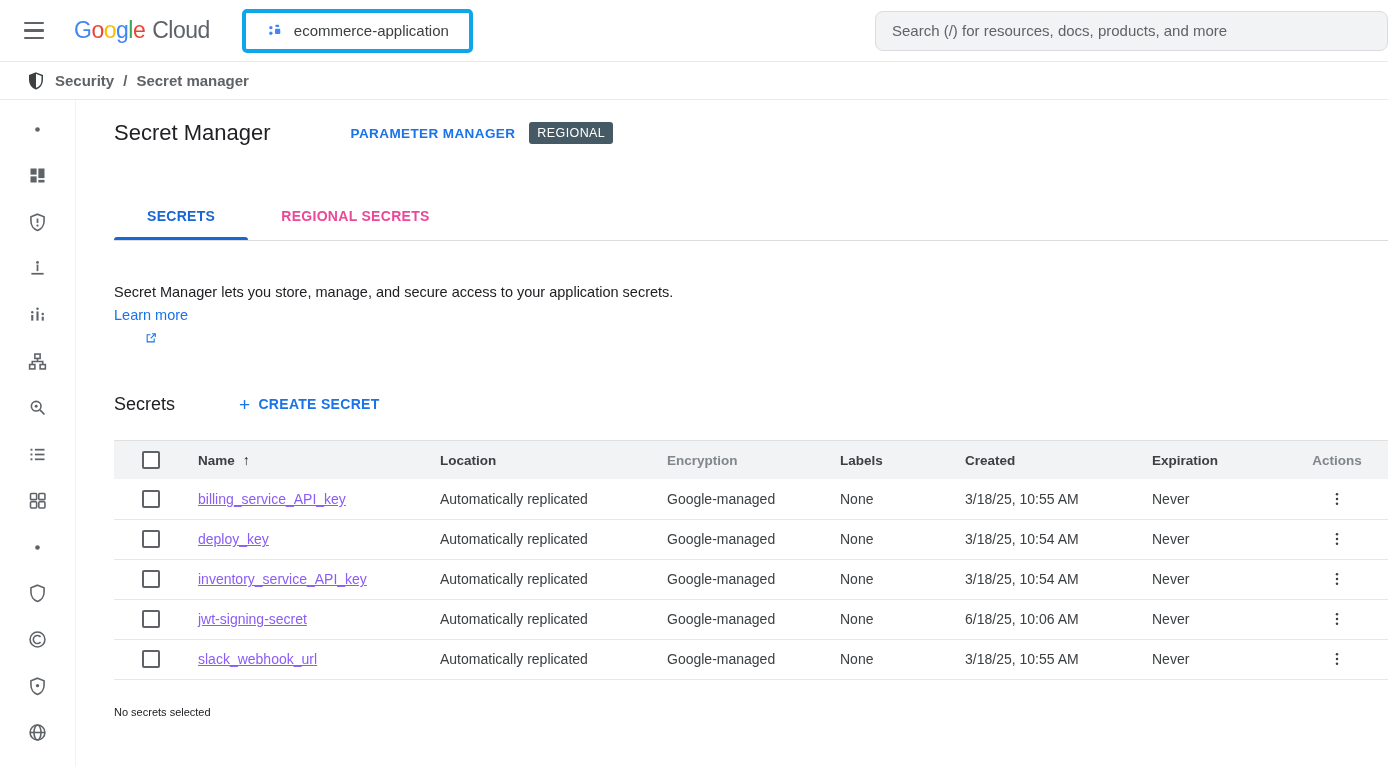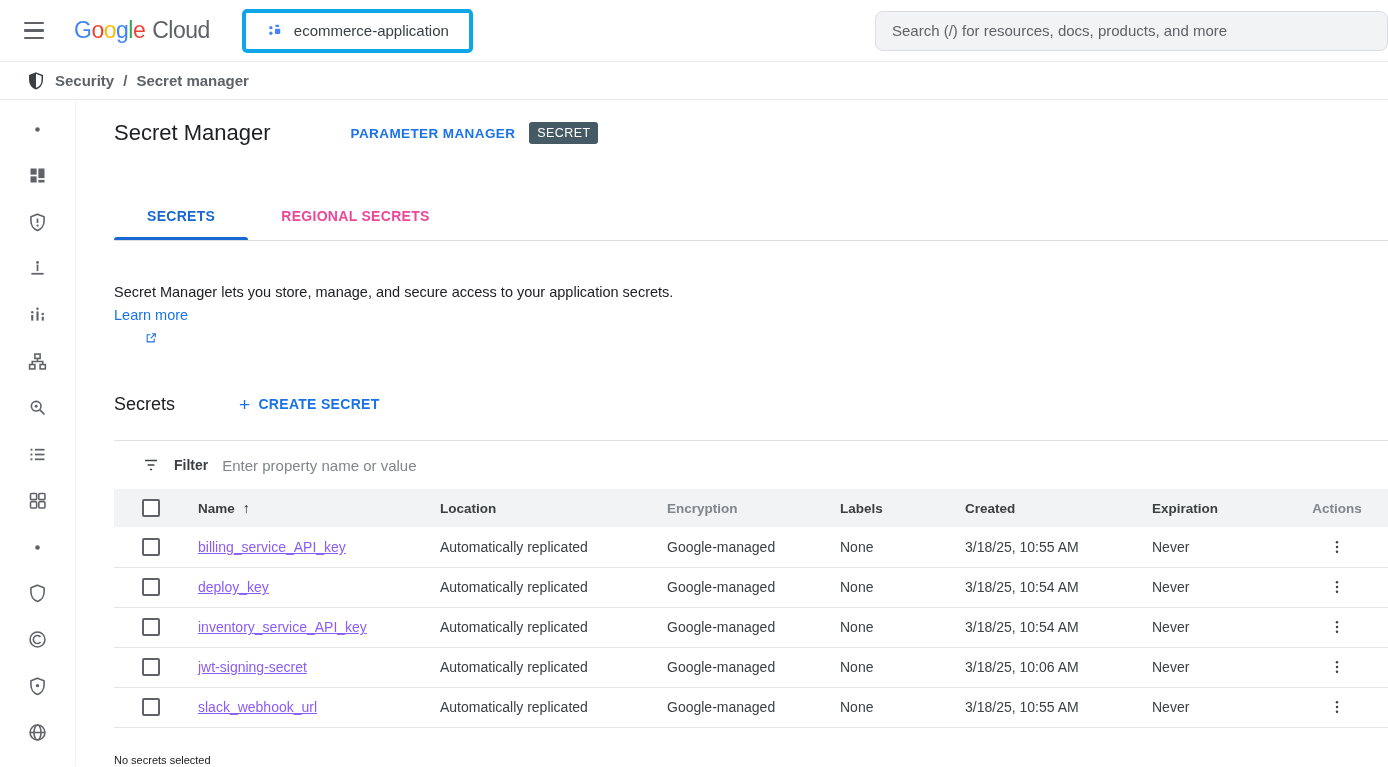"SECRET" span.preview-badge { text: SECRET -> REGIONAL }
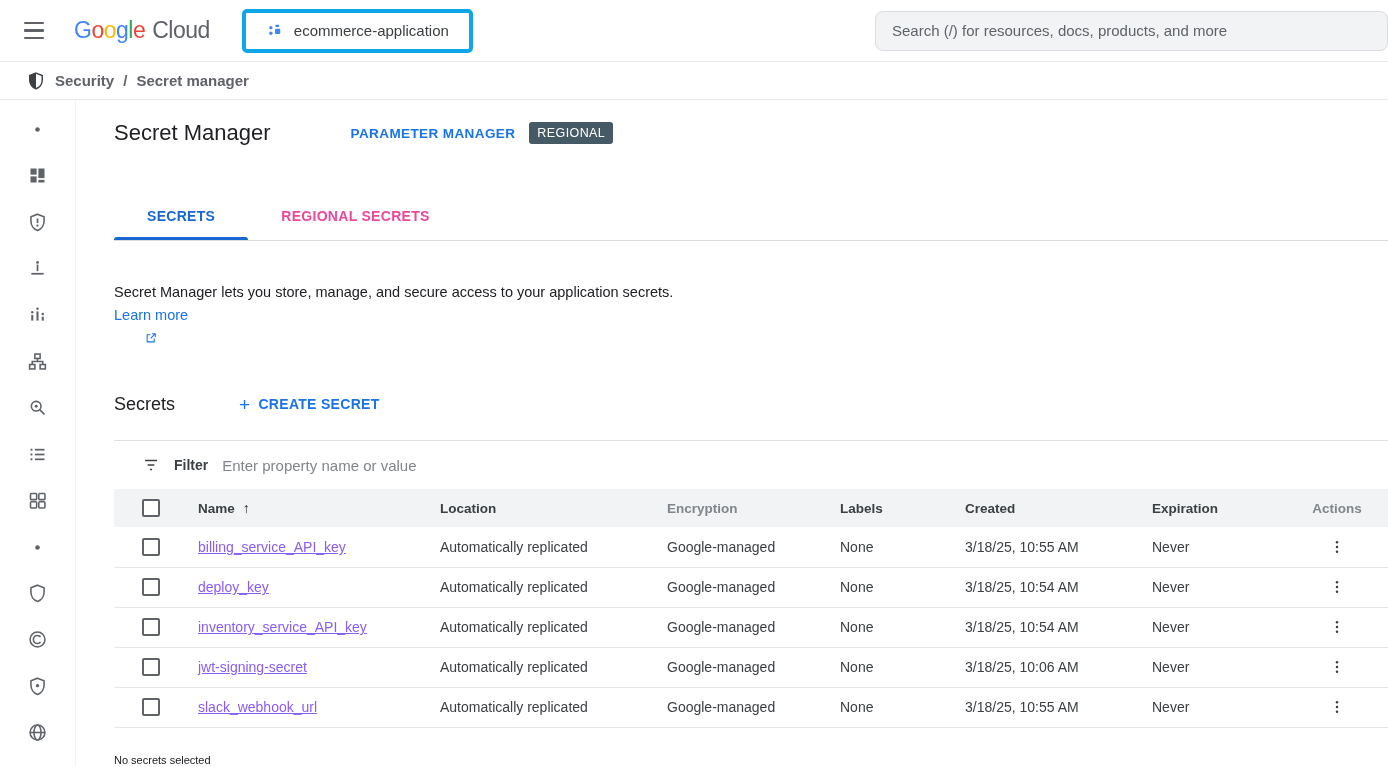"Filter" div.filter-row { html: <div> <span> <svg> <line></line> <line></line> <line></line> </svg> </span> <span>Filter</span> <input> </div> -> none }
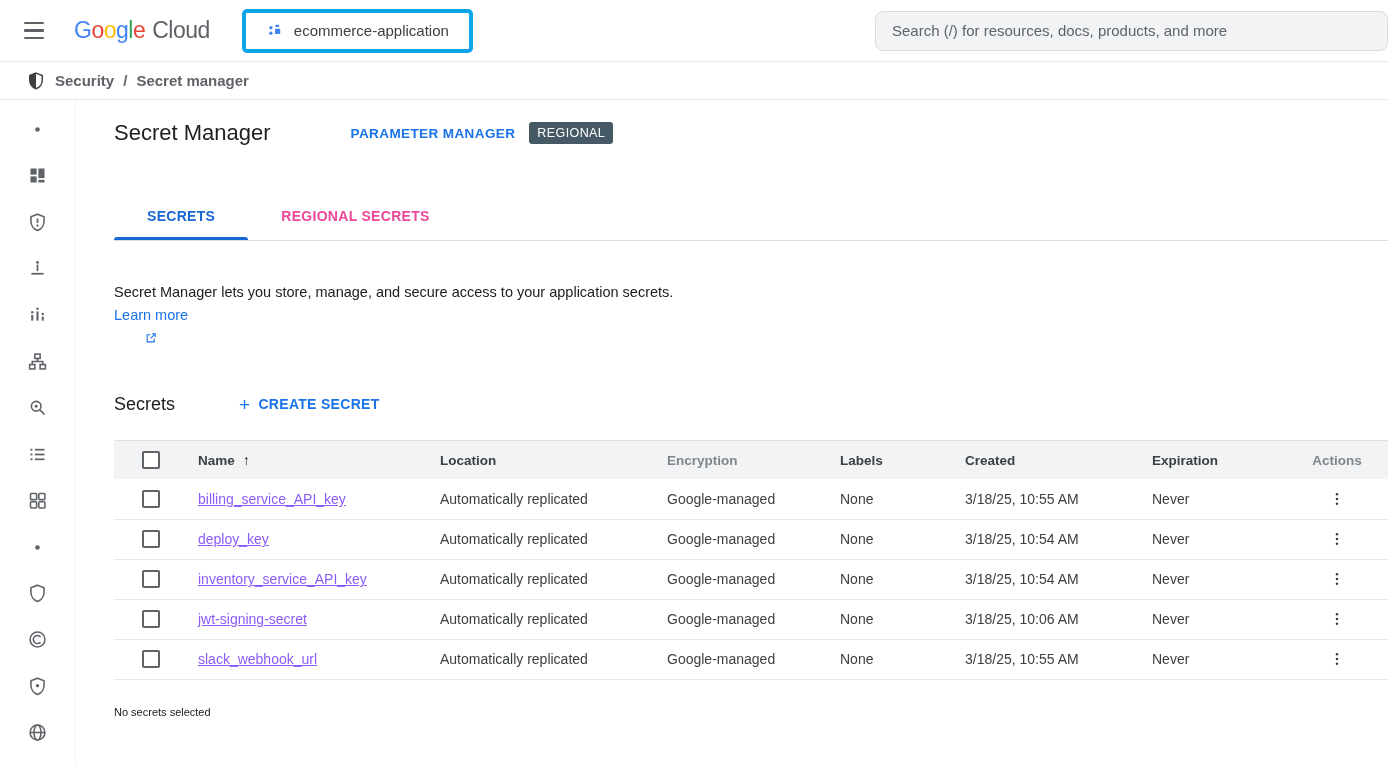"3/18/25, 10:06 AM" span { text: 3/18/25 -> 6/18/25 }
